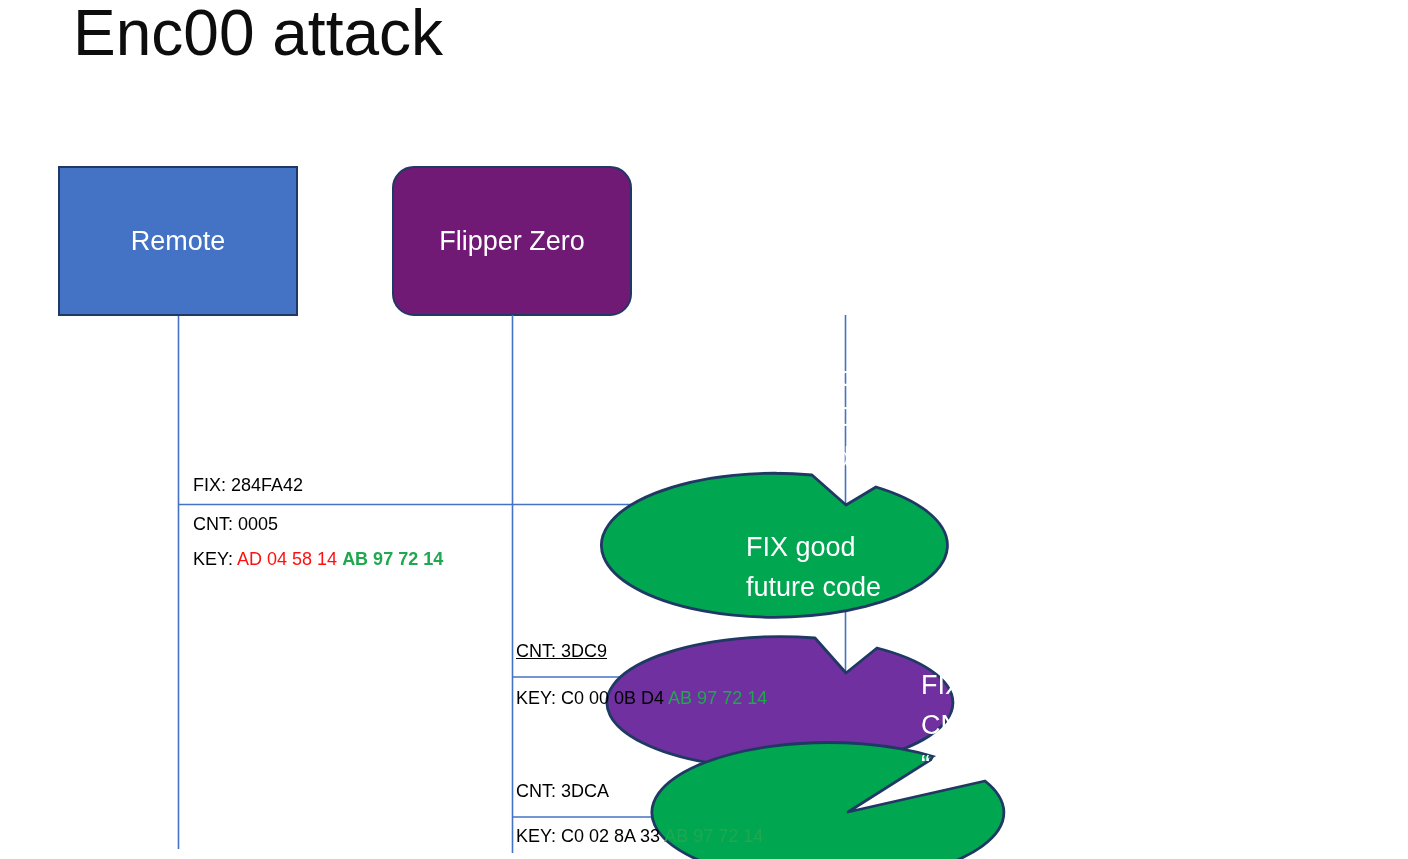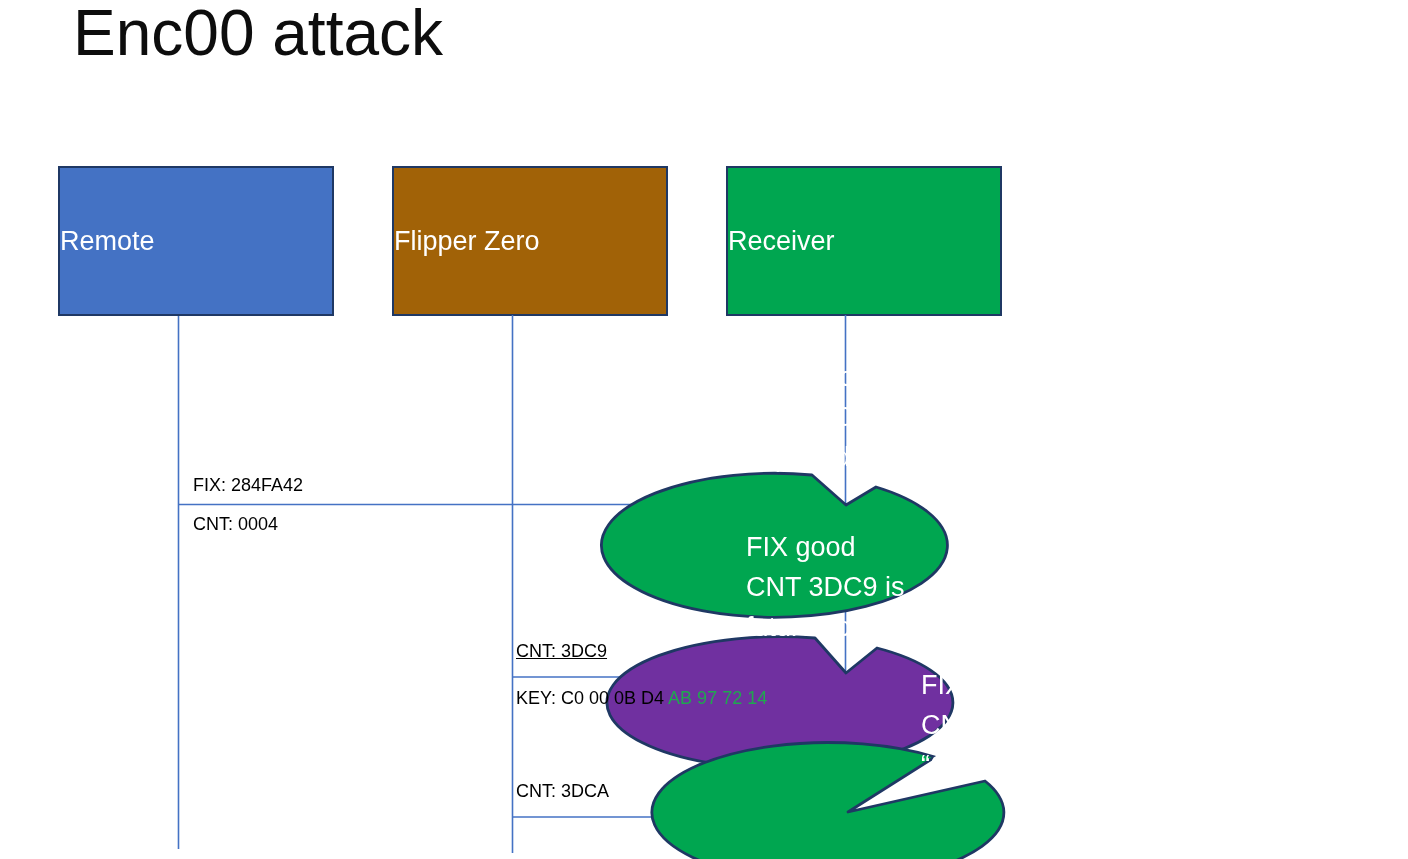"Remote" .actor { justify-content: flex-start -> center; width: 276px -> 240px }
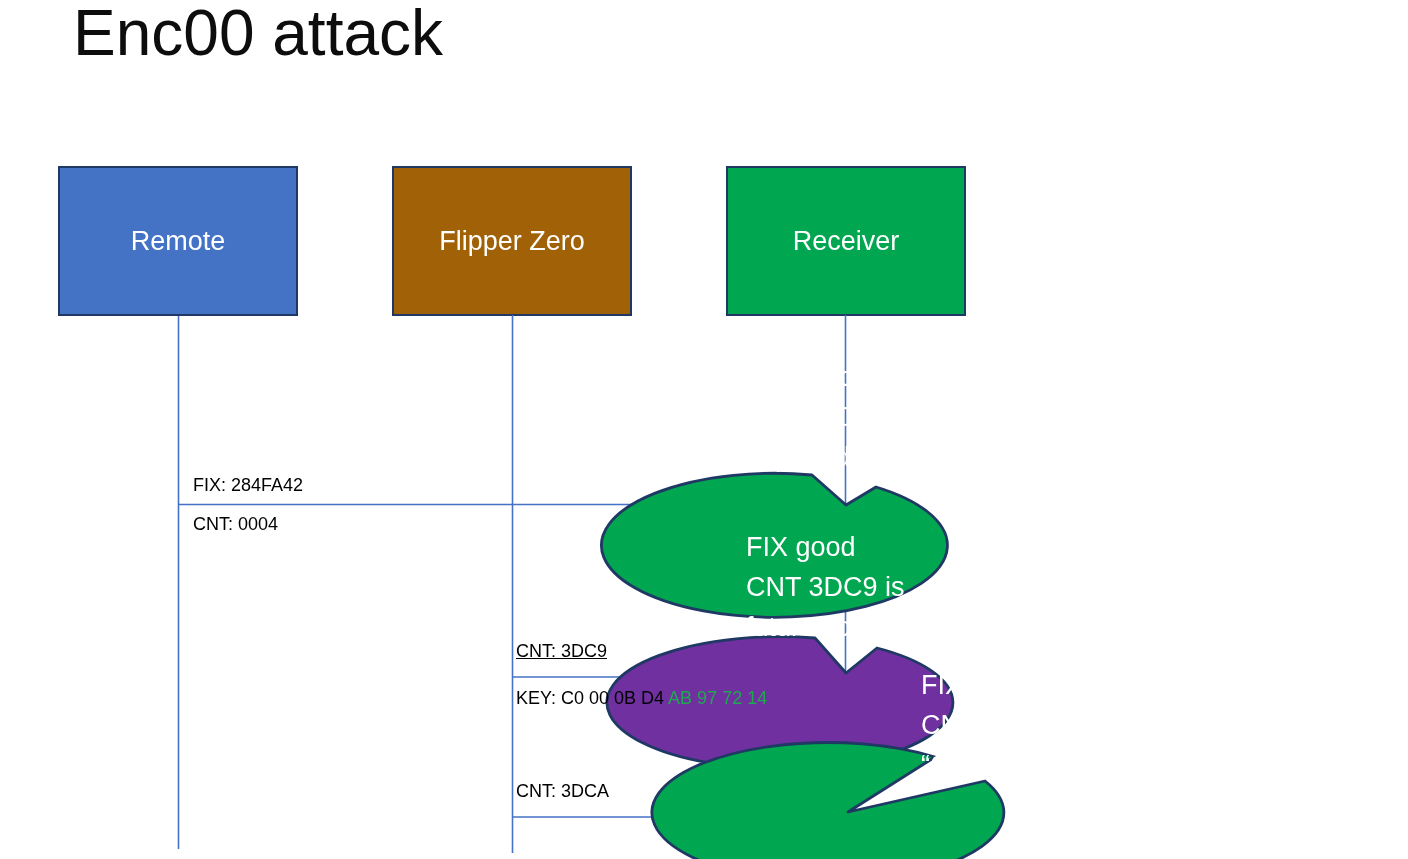"Flipper Zero" .actor-flipper { background: #a16207 -> #701a75; border-radius: none -> 22px }
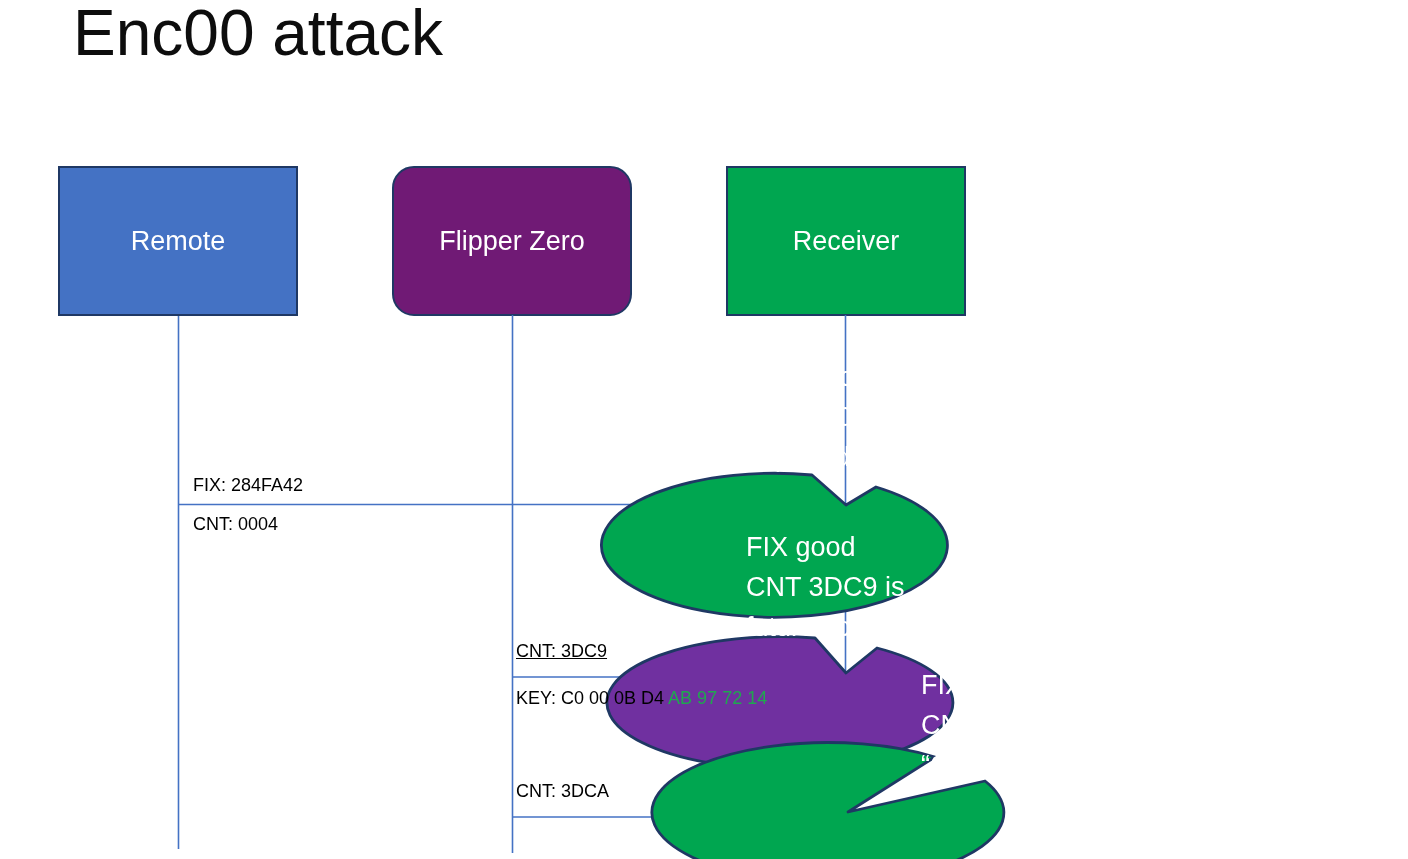"Receiver" div.actor { html: <div> <span>Receiver</span> </div> -> none }
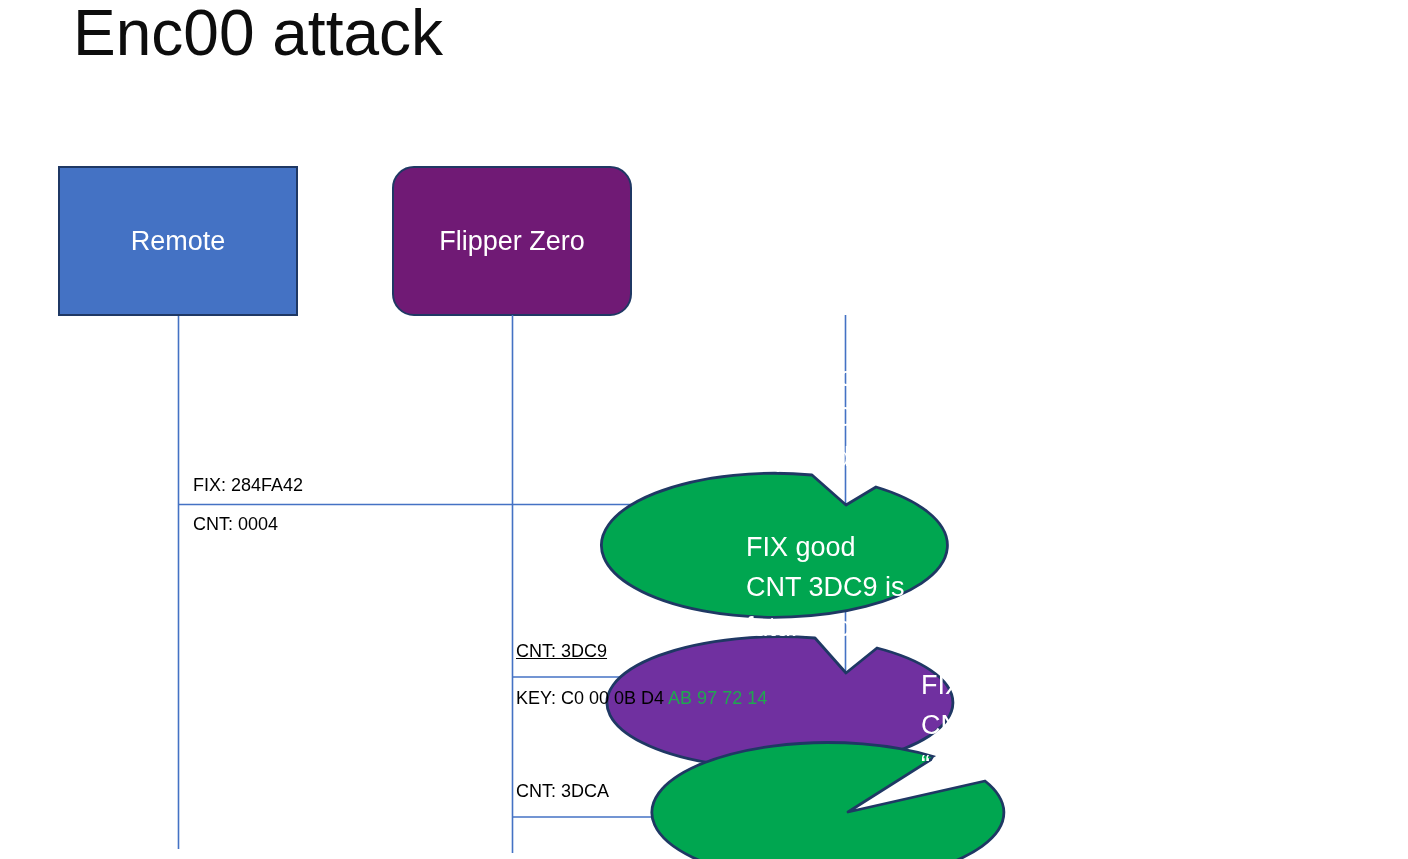"CNT: 0004" div.msg-label { text: 0004 -> 0005 }
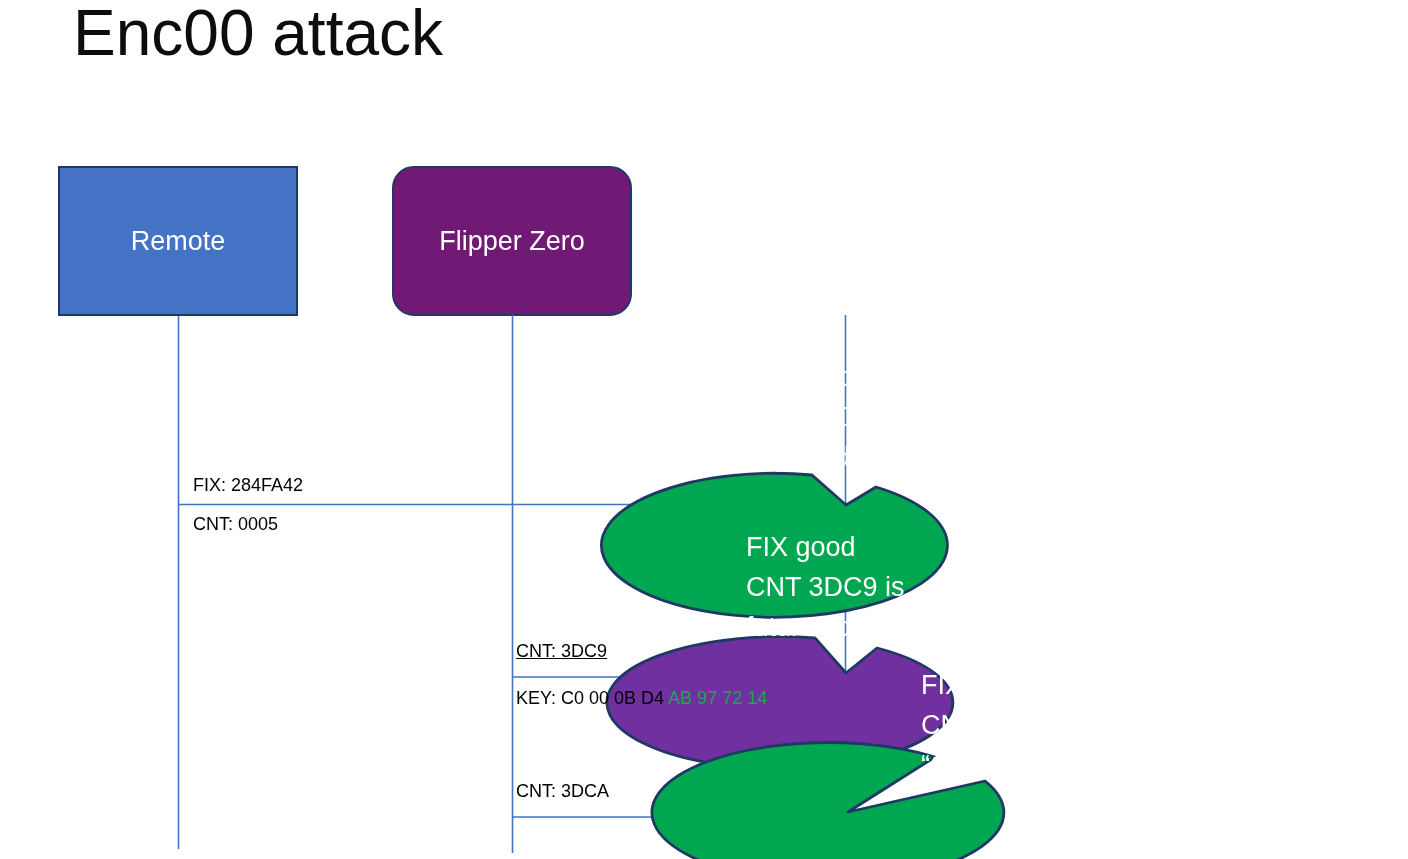"KEY: AD 04 58 14" div.msg-label { html: none -> <div> <span>KEY: </span><span>AD 04 58 14 </span><span>AB 97 72 14</span> </div> }
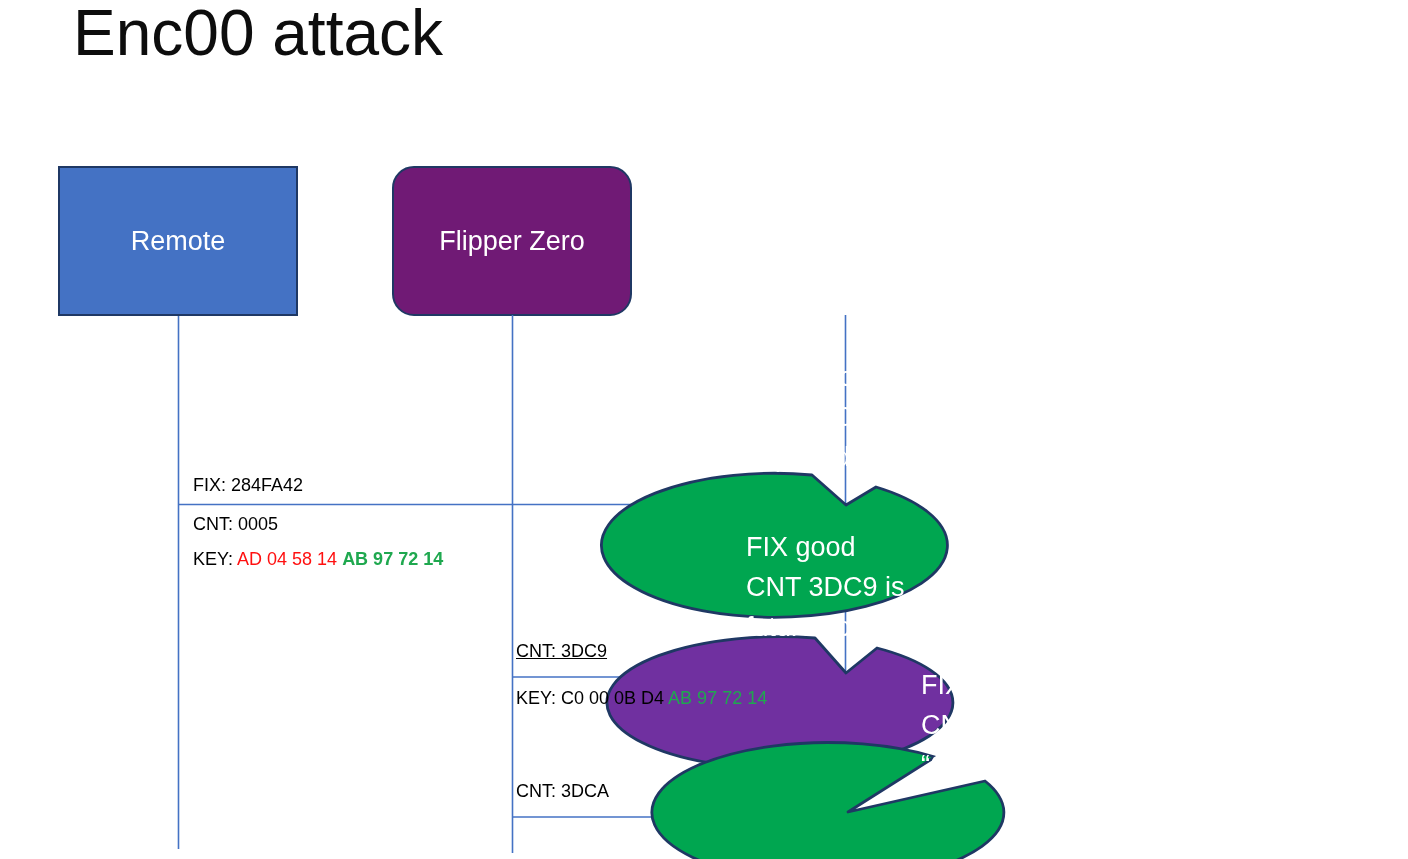"CNT 3DC9 is" div { html: <div>CNT 3DC9 is</div> -> none }
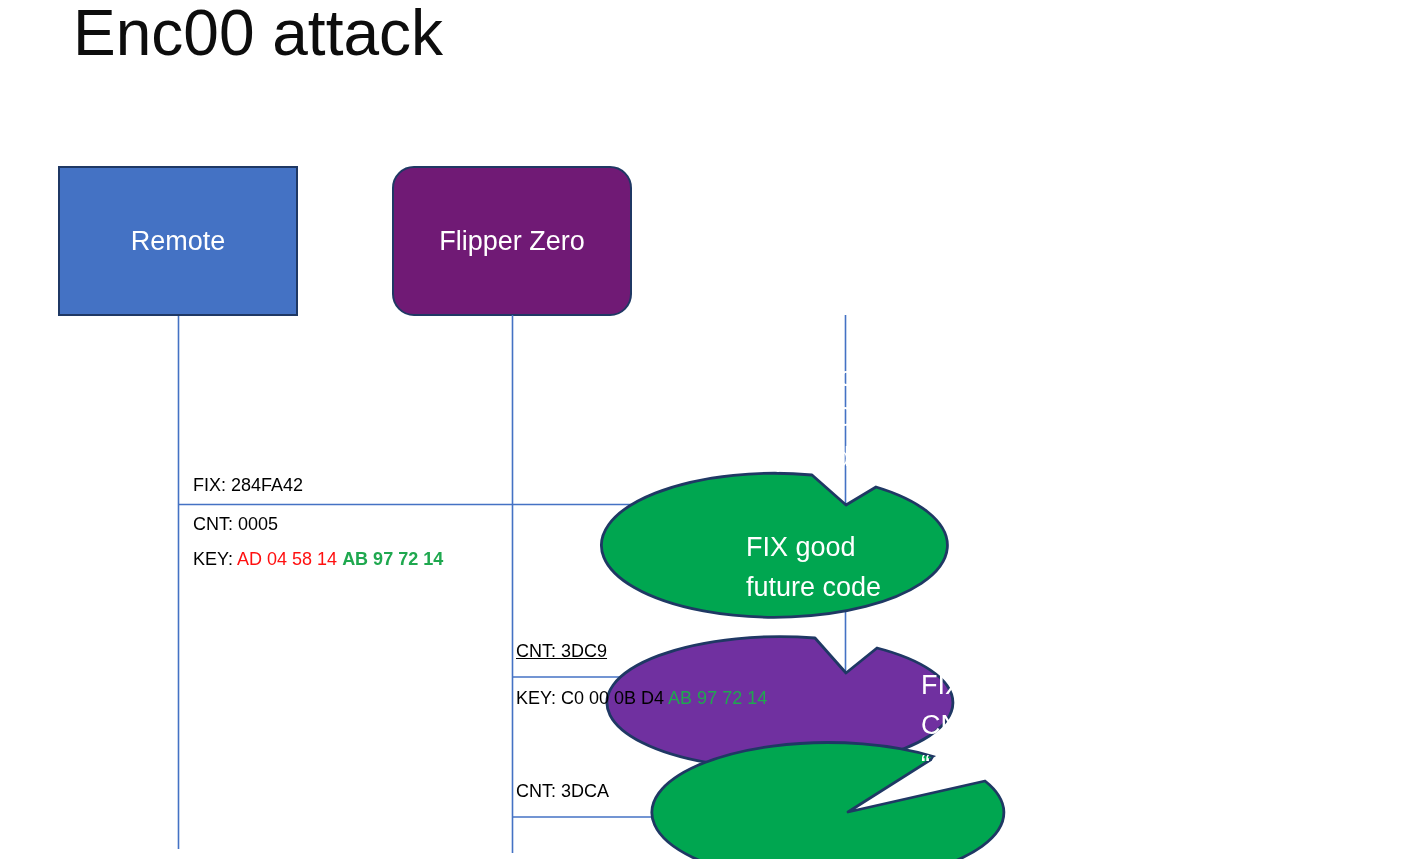"KEY: C0 02 8A 33" div.msg-label { html: none -> <div> <span>KEY: C0 02 8A 33 </span><span>AB 97 72 14</span> </div> }
